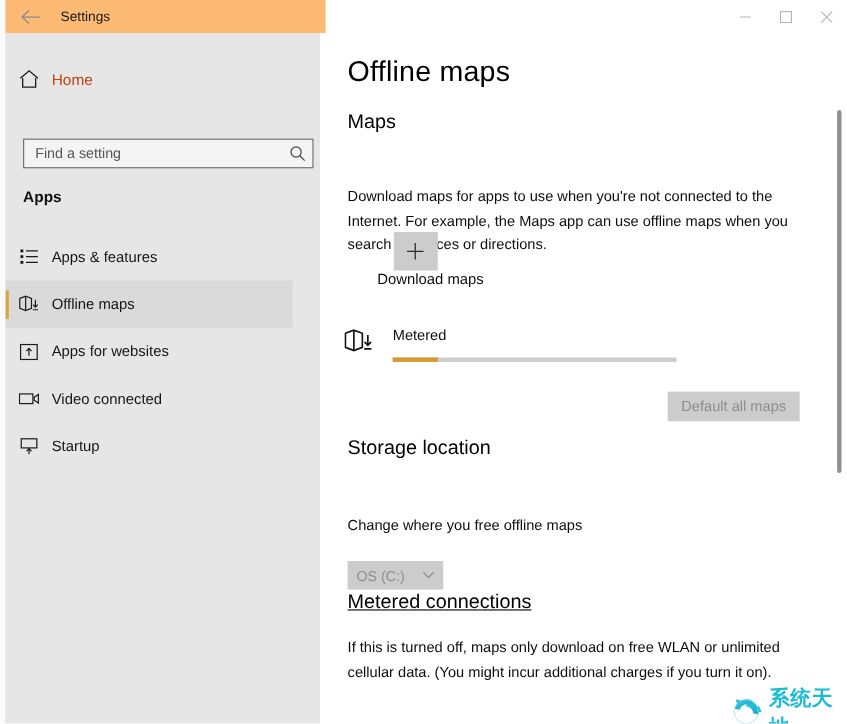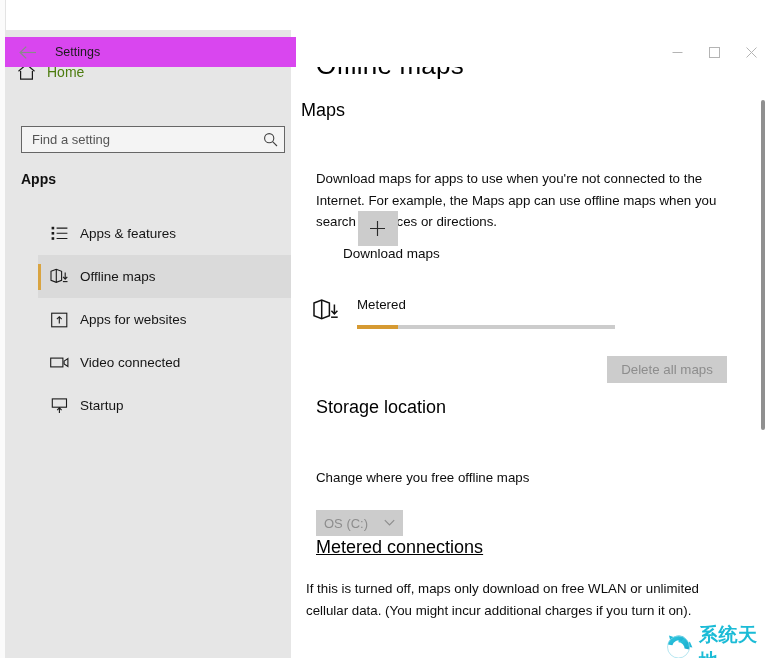"Settings" .titlebar { background: #d946ef -> #fdba74; margin-top: 37px -> none }
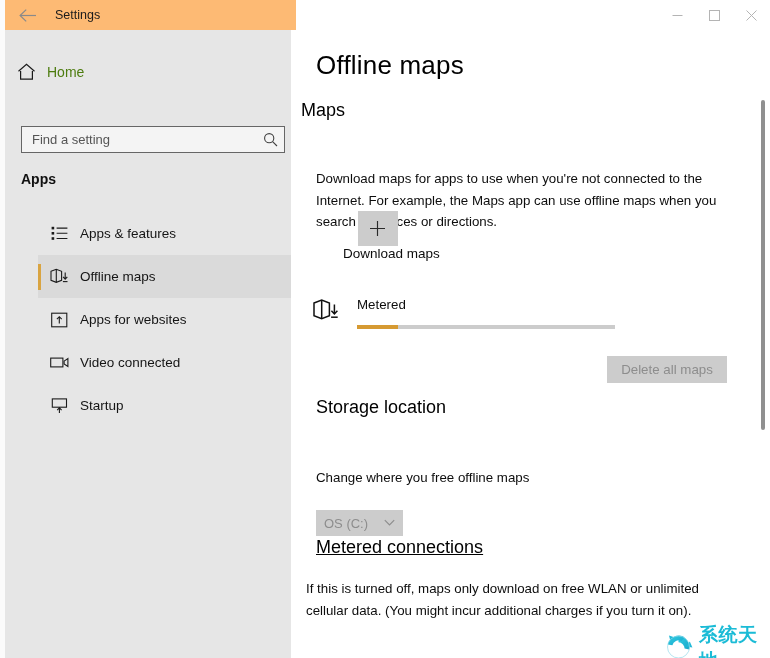"Home" .home-label { color: #4d7c0f -> #c2410c }
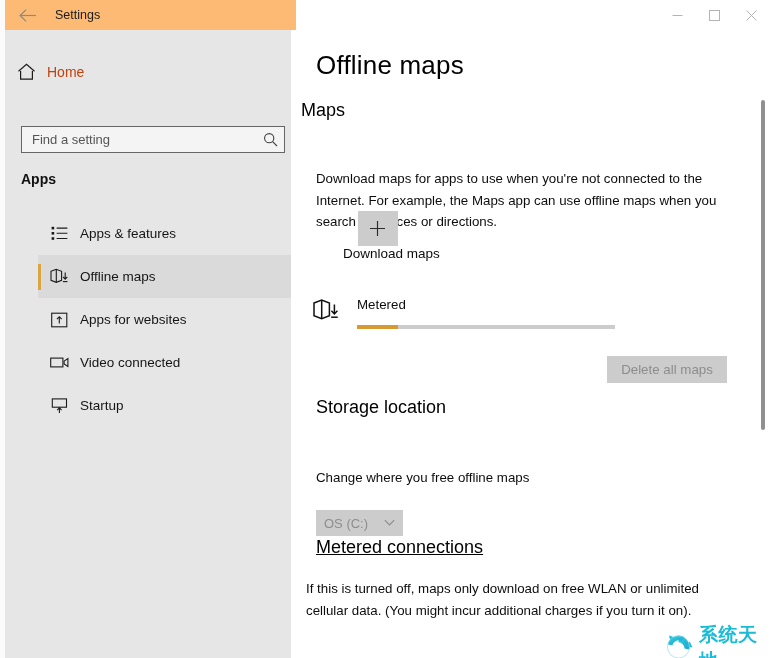"Maps" .sec-maps-h { left: 10px -> 25px }
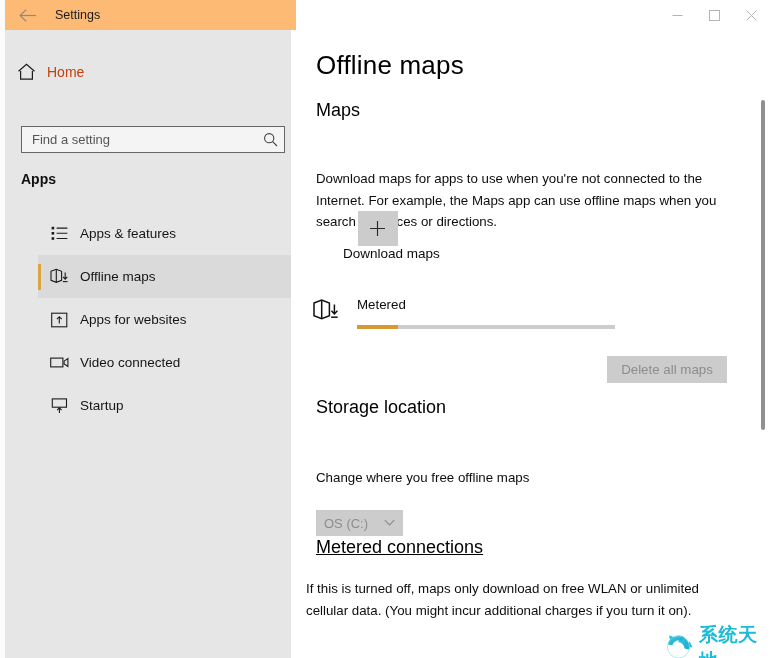"Apps & features" .navlist { margin-left: 33px -> none }
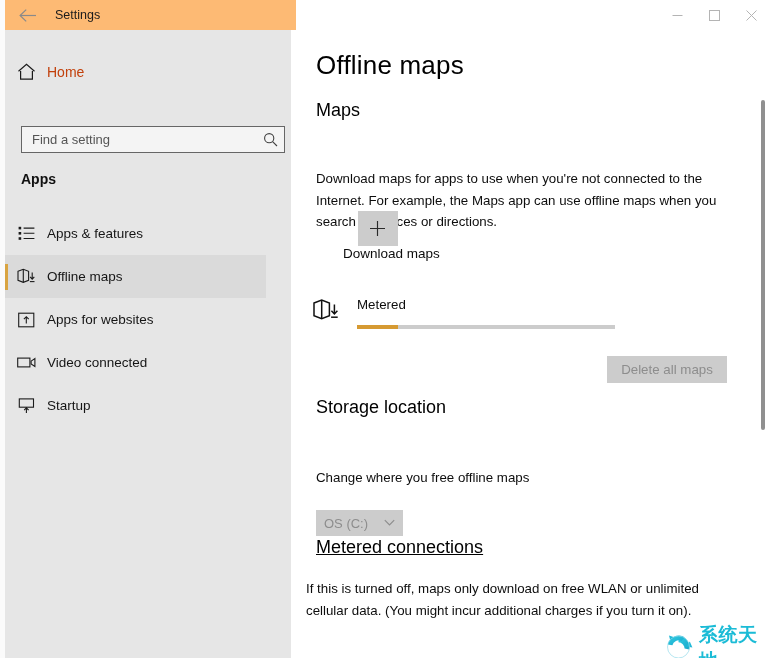"Delete all maps" button.delete-btn { text: Delete -> Default }
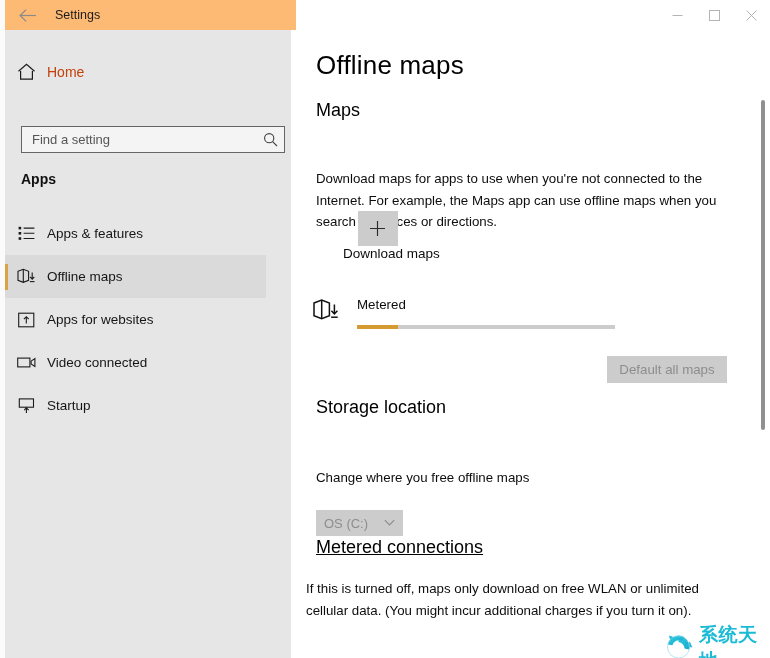"If this is turned off," .metered-desc { left: 15px -> 25px }
